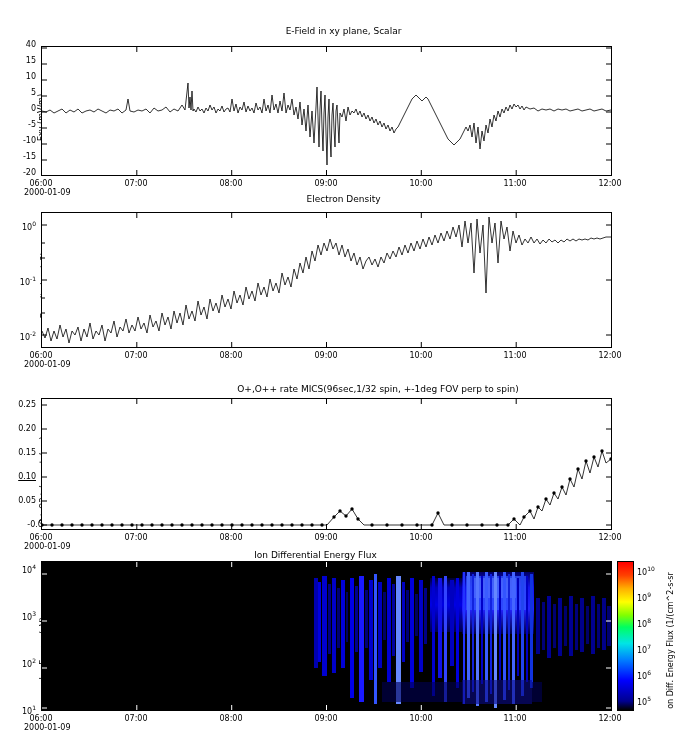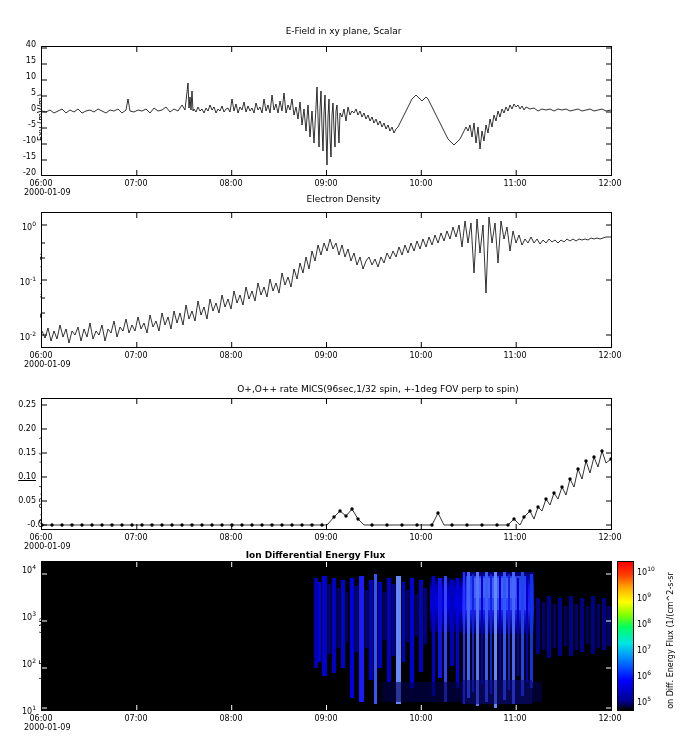"Ion Differential Energy Flux" div.plot-title { font-weight: bold -> none }
